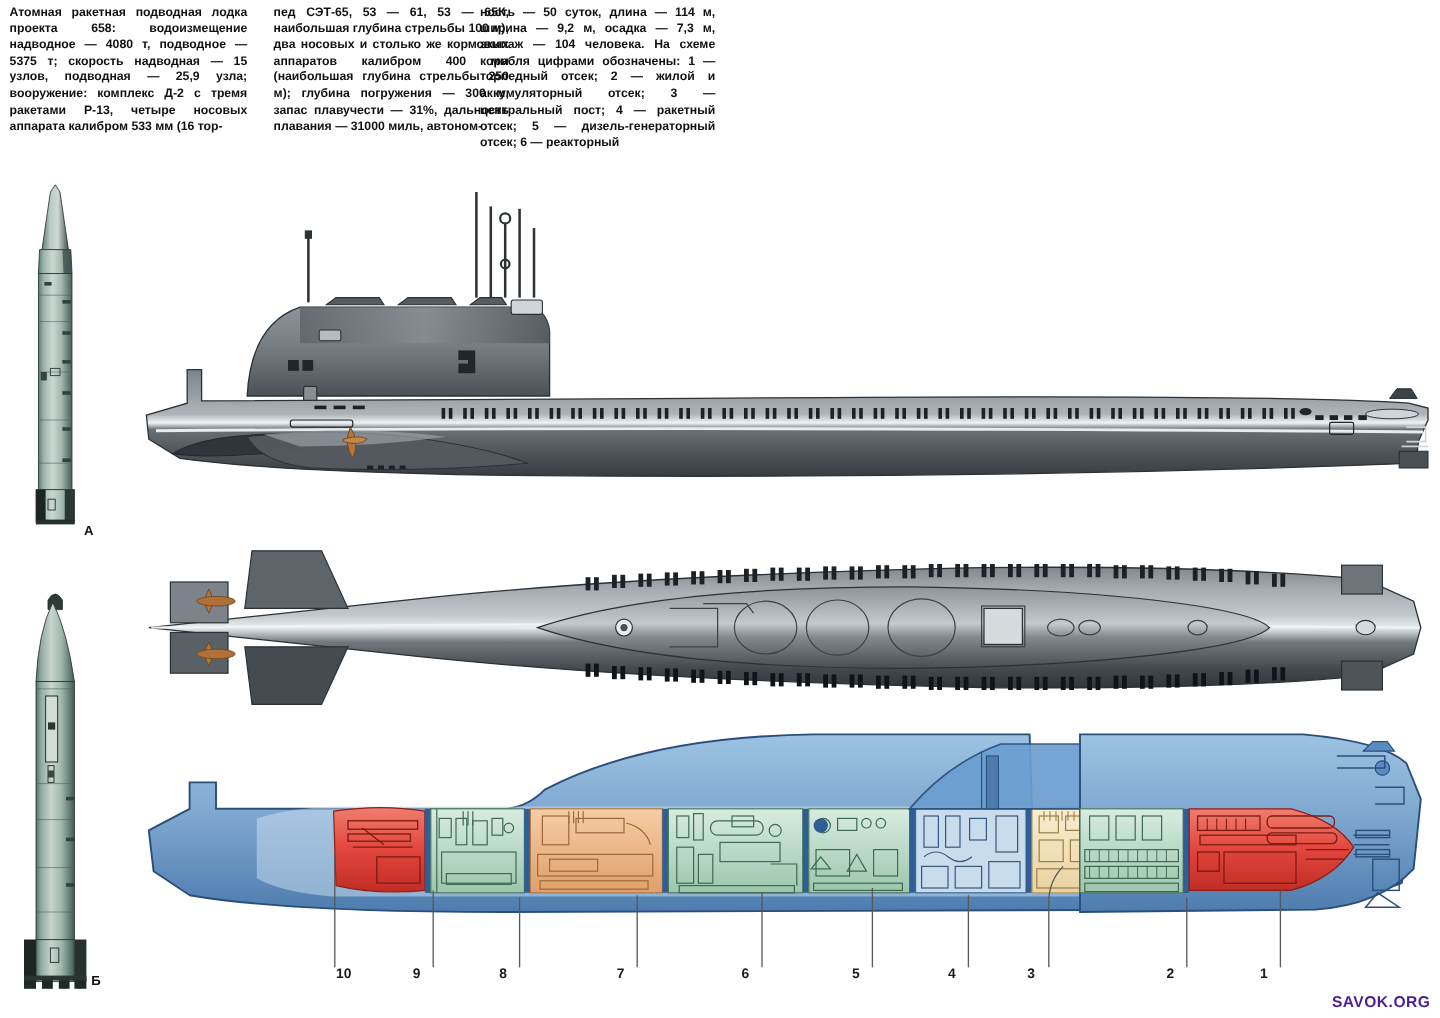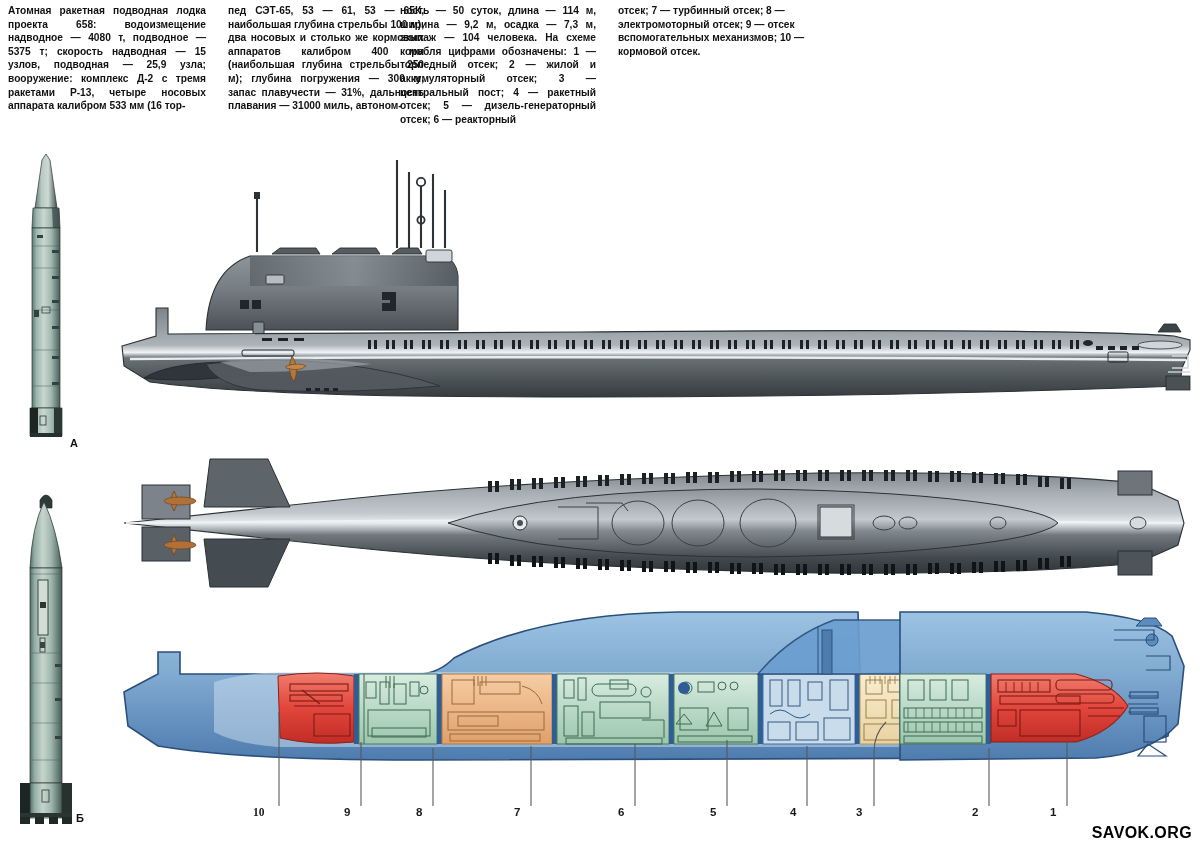"отсек; 7 — турбинный отсек;" div.col { html: <div>отсек; 7 — турбинный отсек; 8 — электромоторный отсек; 9 — отсек вспомогательных механизмов; 10 — кормовой отсек.</div> -> none }
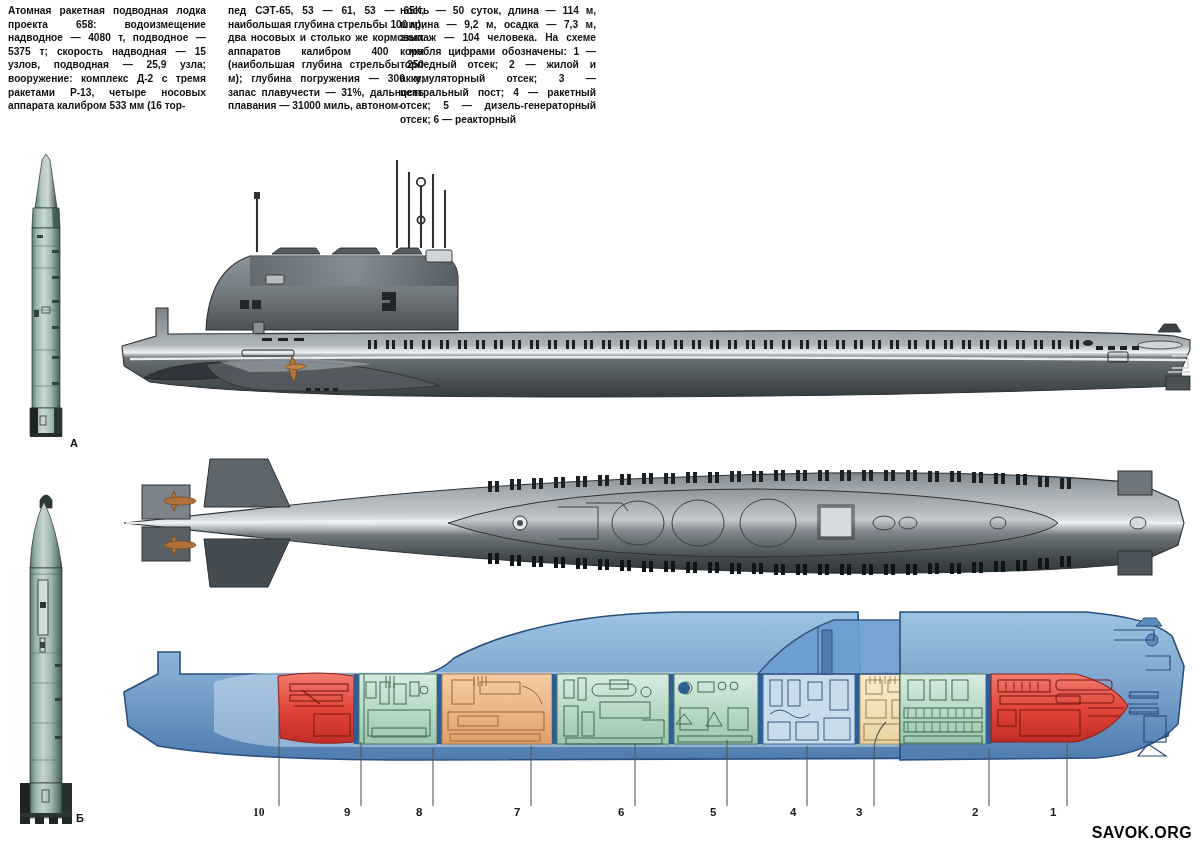"10" div.numlab { font-family: Liberation Serif, serif -> none; left: 253px -> 280px }
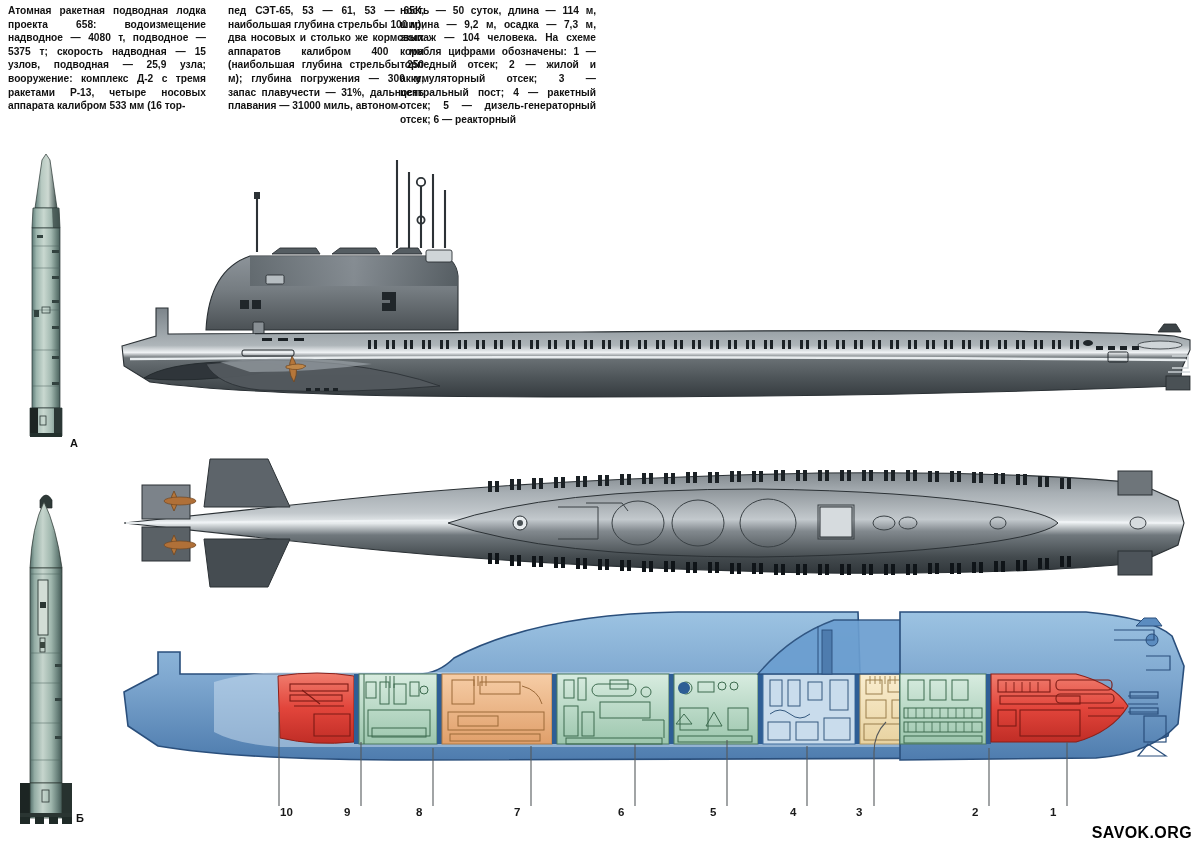"SAVOK.ORG" #watermark { color: #000000 -> #4c1d95; font-size: 16px -> 13px }
